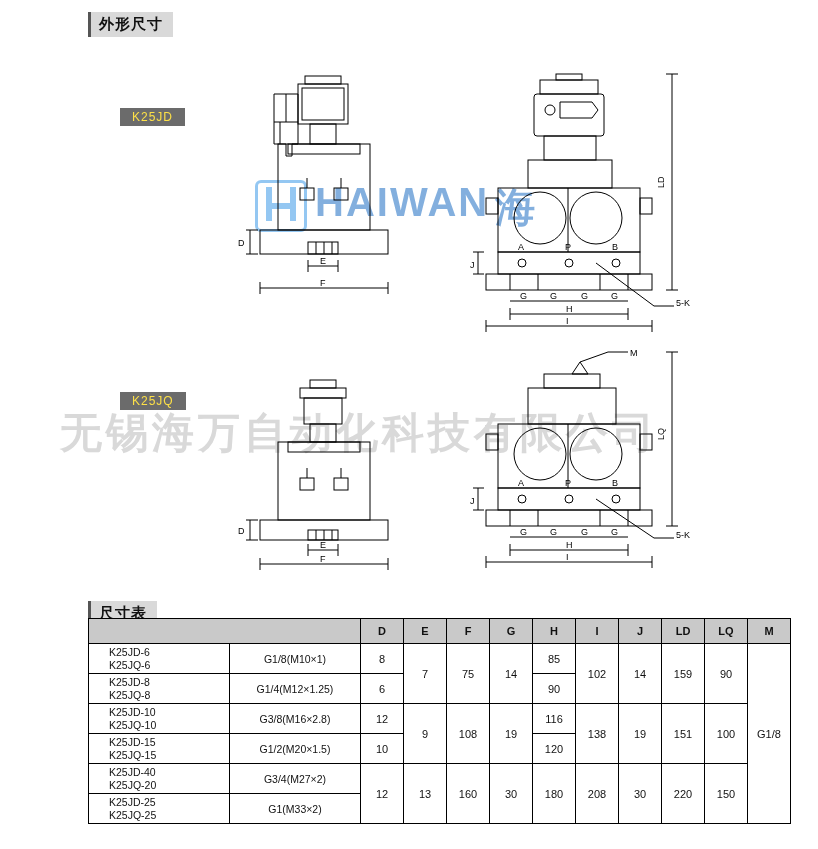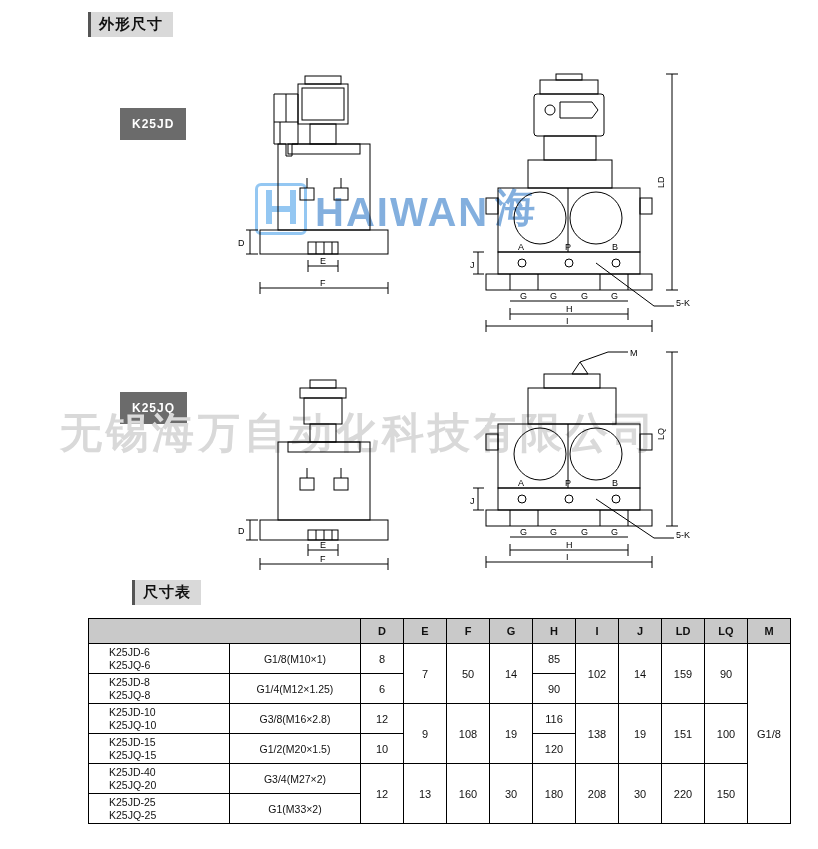"K25JD" .modeltag { color: #ffffff -> #fde047; font-weight: bold -> normal; padding: 9px 12px -> 2px 12px }
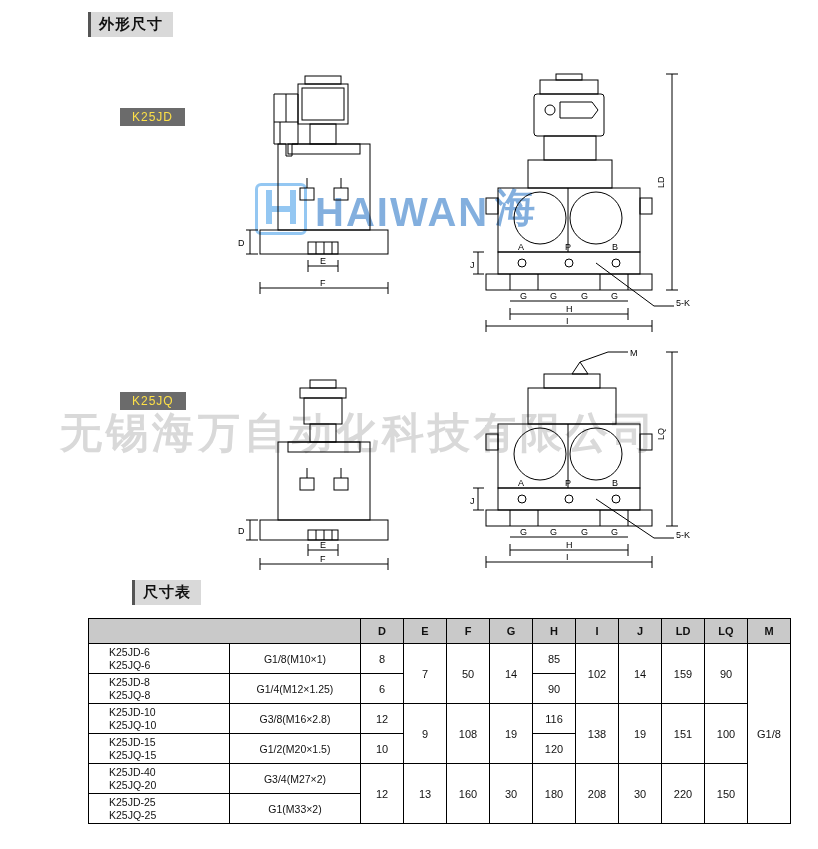"HAIWAN" .wm-logo { align-items: flex-end -> flex-start }
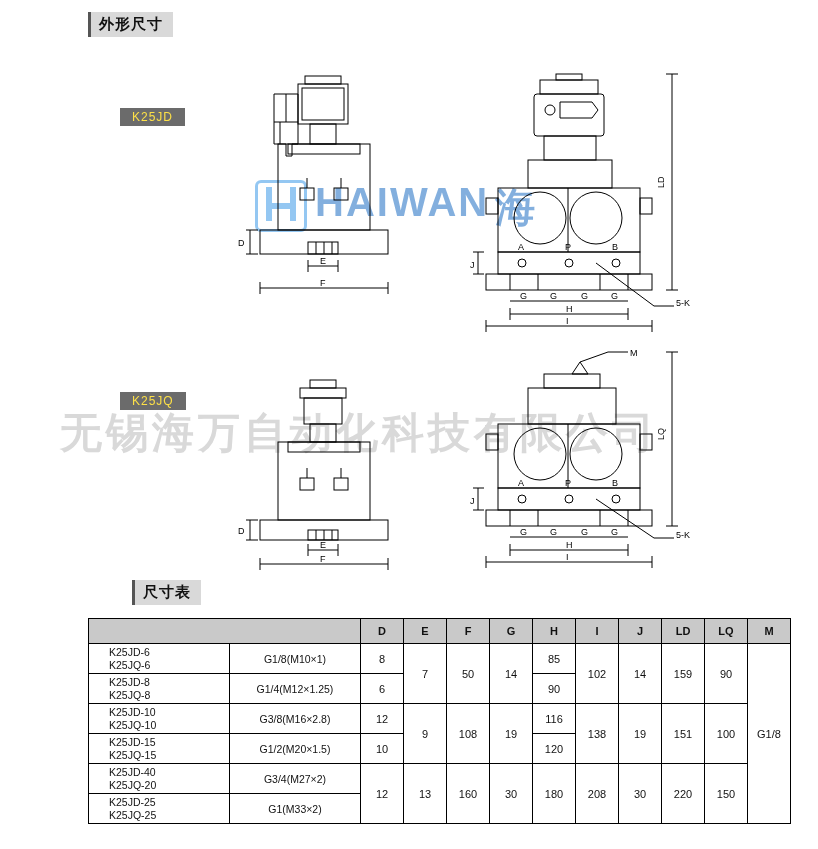"尺寸表" .tab.t2 { margin-left: 44px -> none; top: 580px -> 601px }
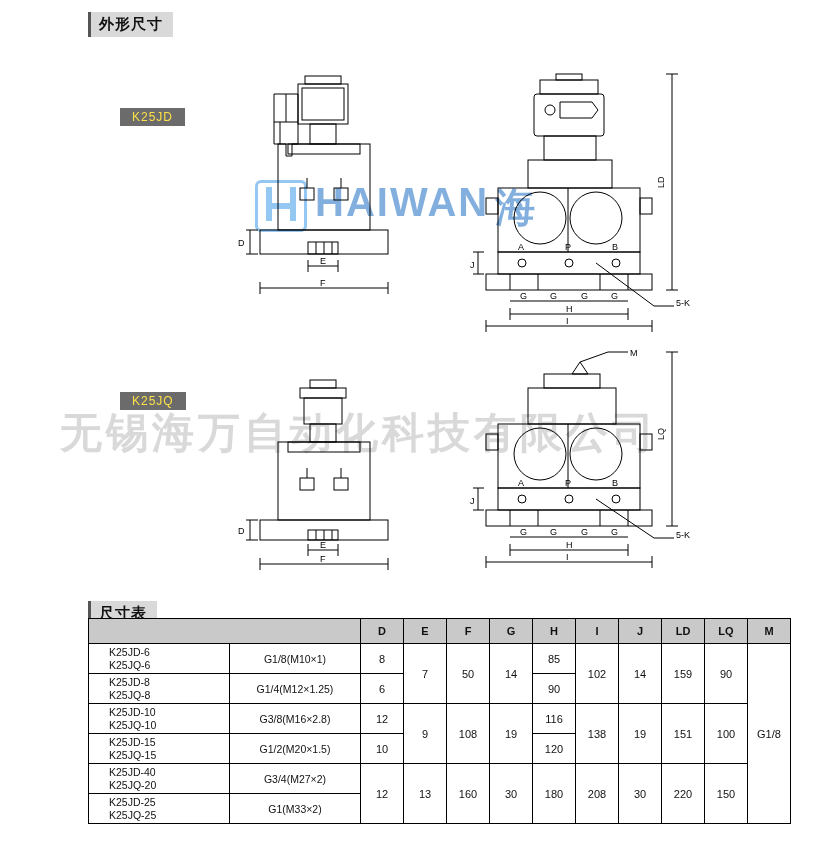"50" td.c { text: 50 -> 75 }
